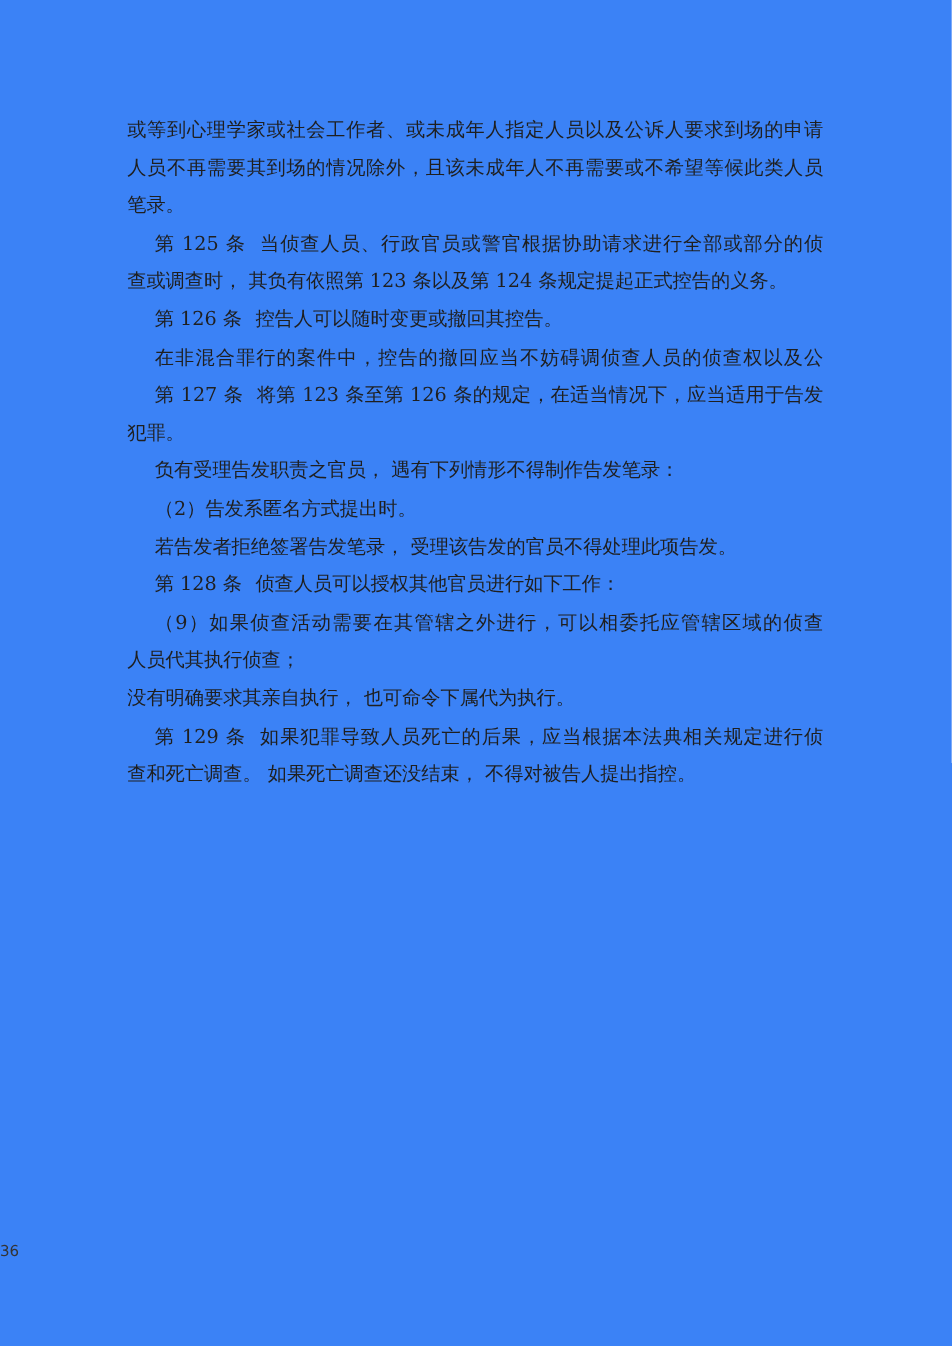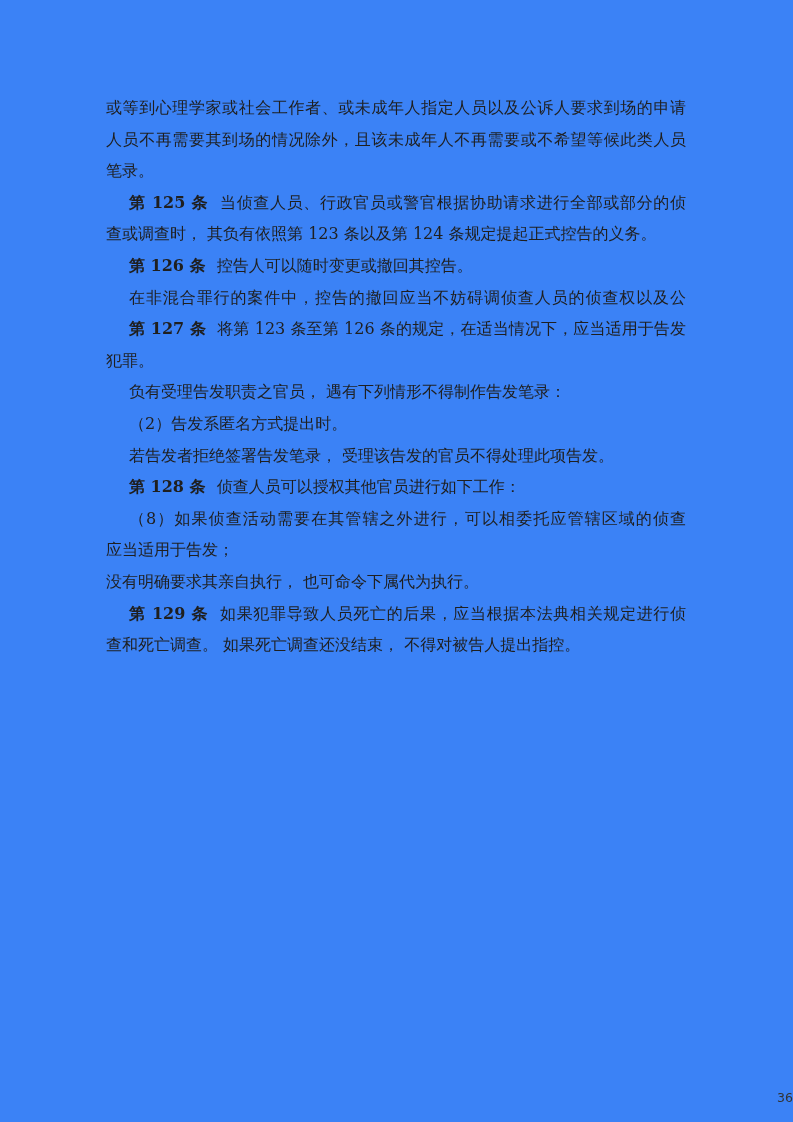"第 125 条" .article-label { font-weight: bold -> normal }
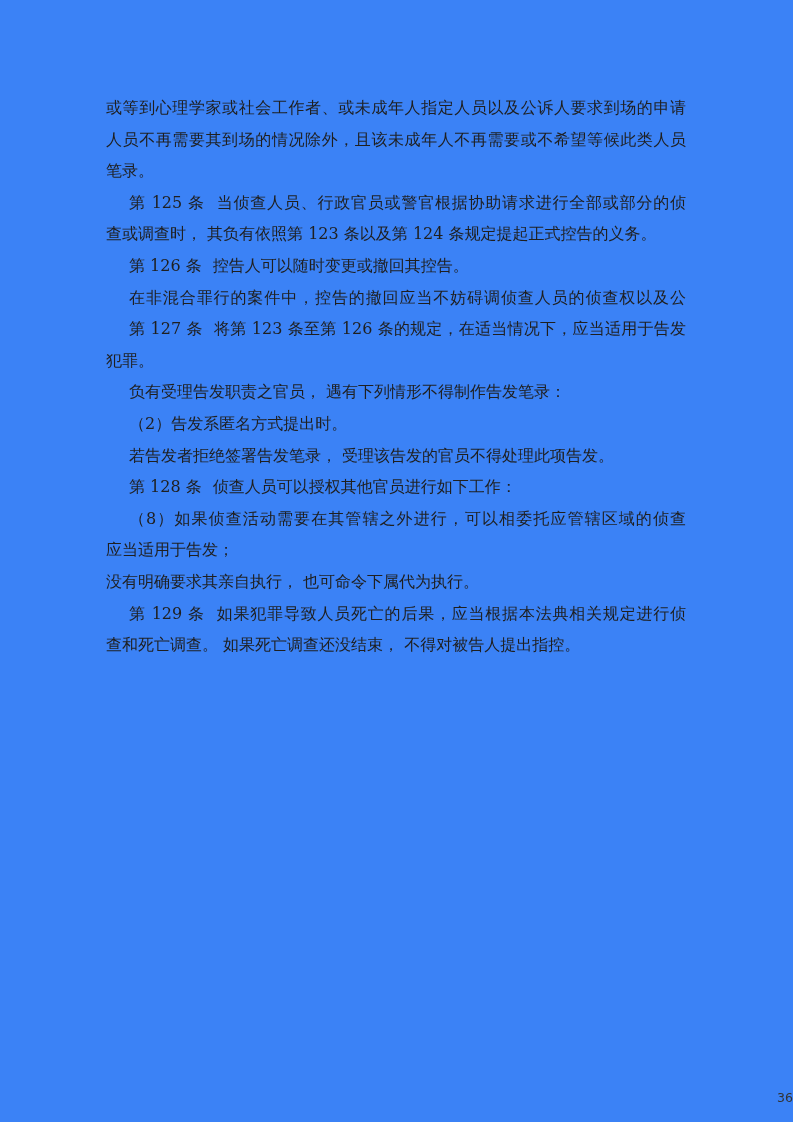"（8）如果侦查活动需要在其管辖之外进行，可以相委托应管辖区域的侦查" span { text: 8 -> 9 }
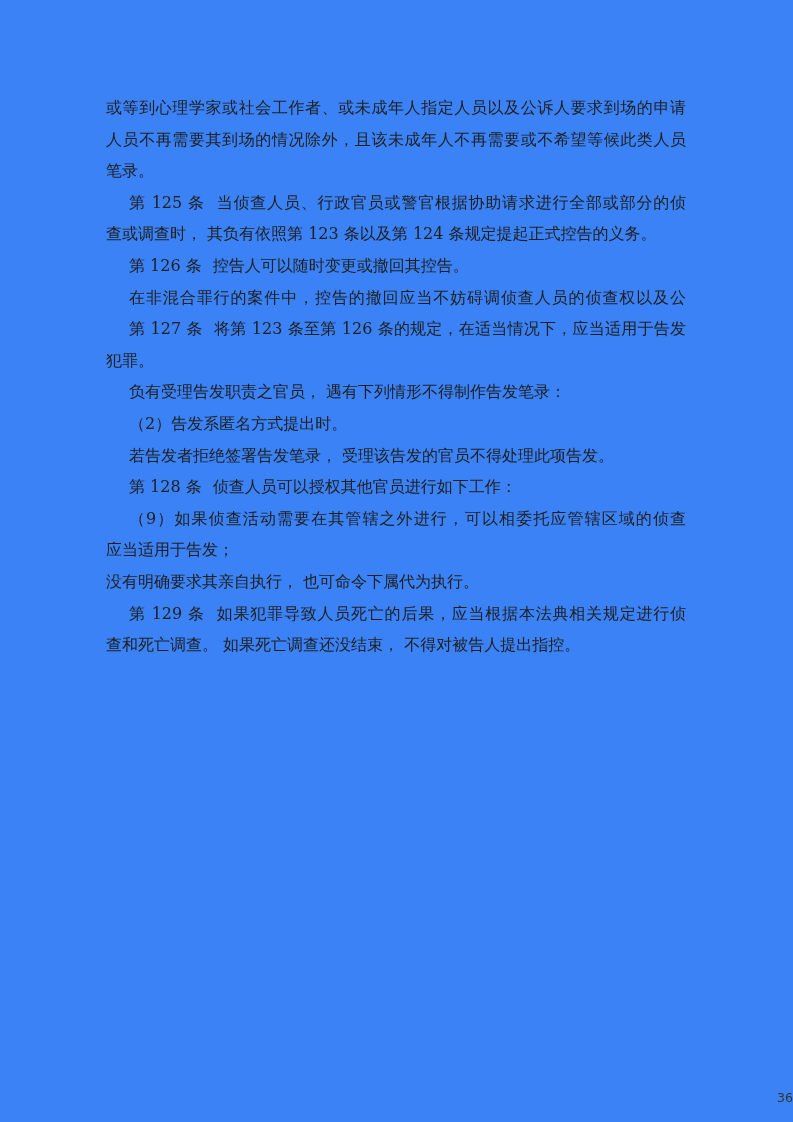"应当适用于告发；" span { text: 应当适用于告发 -> 人员代其执行侦查 }
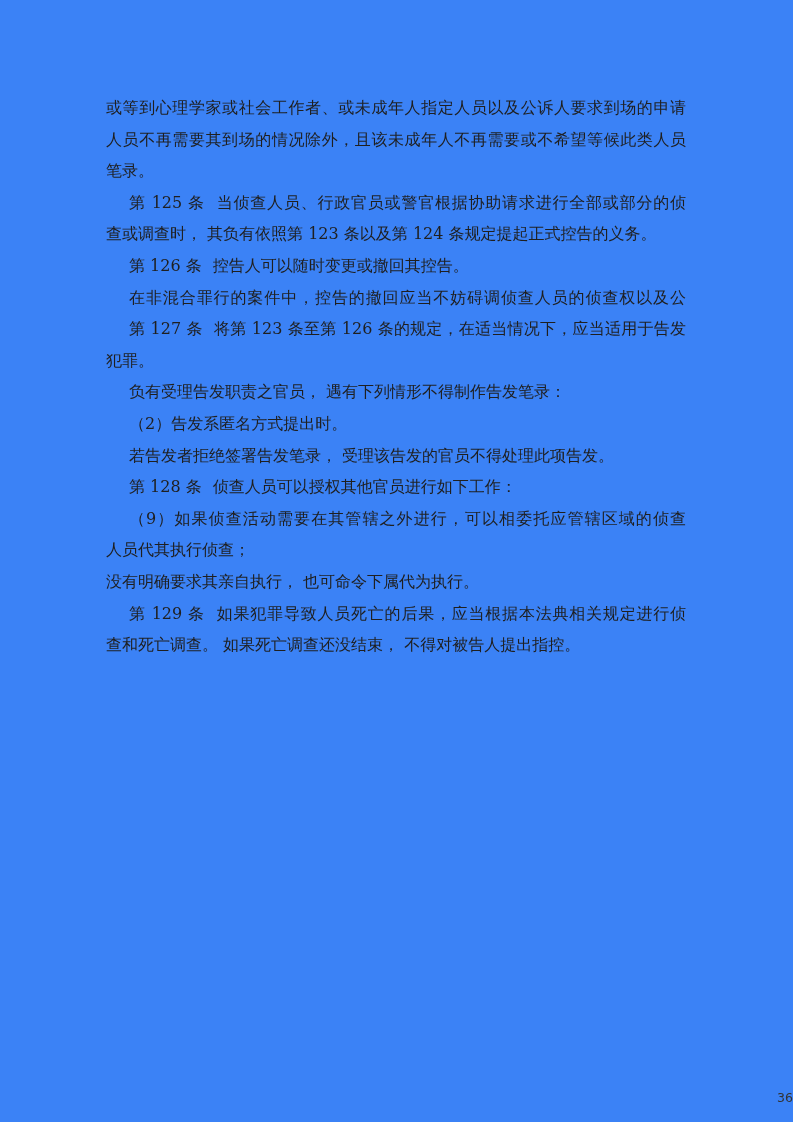"36" .page-number { text-align: right -> left; top: 1090px -> 1035px }
